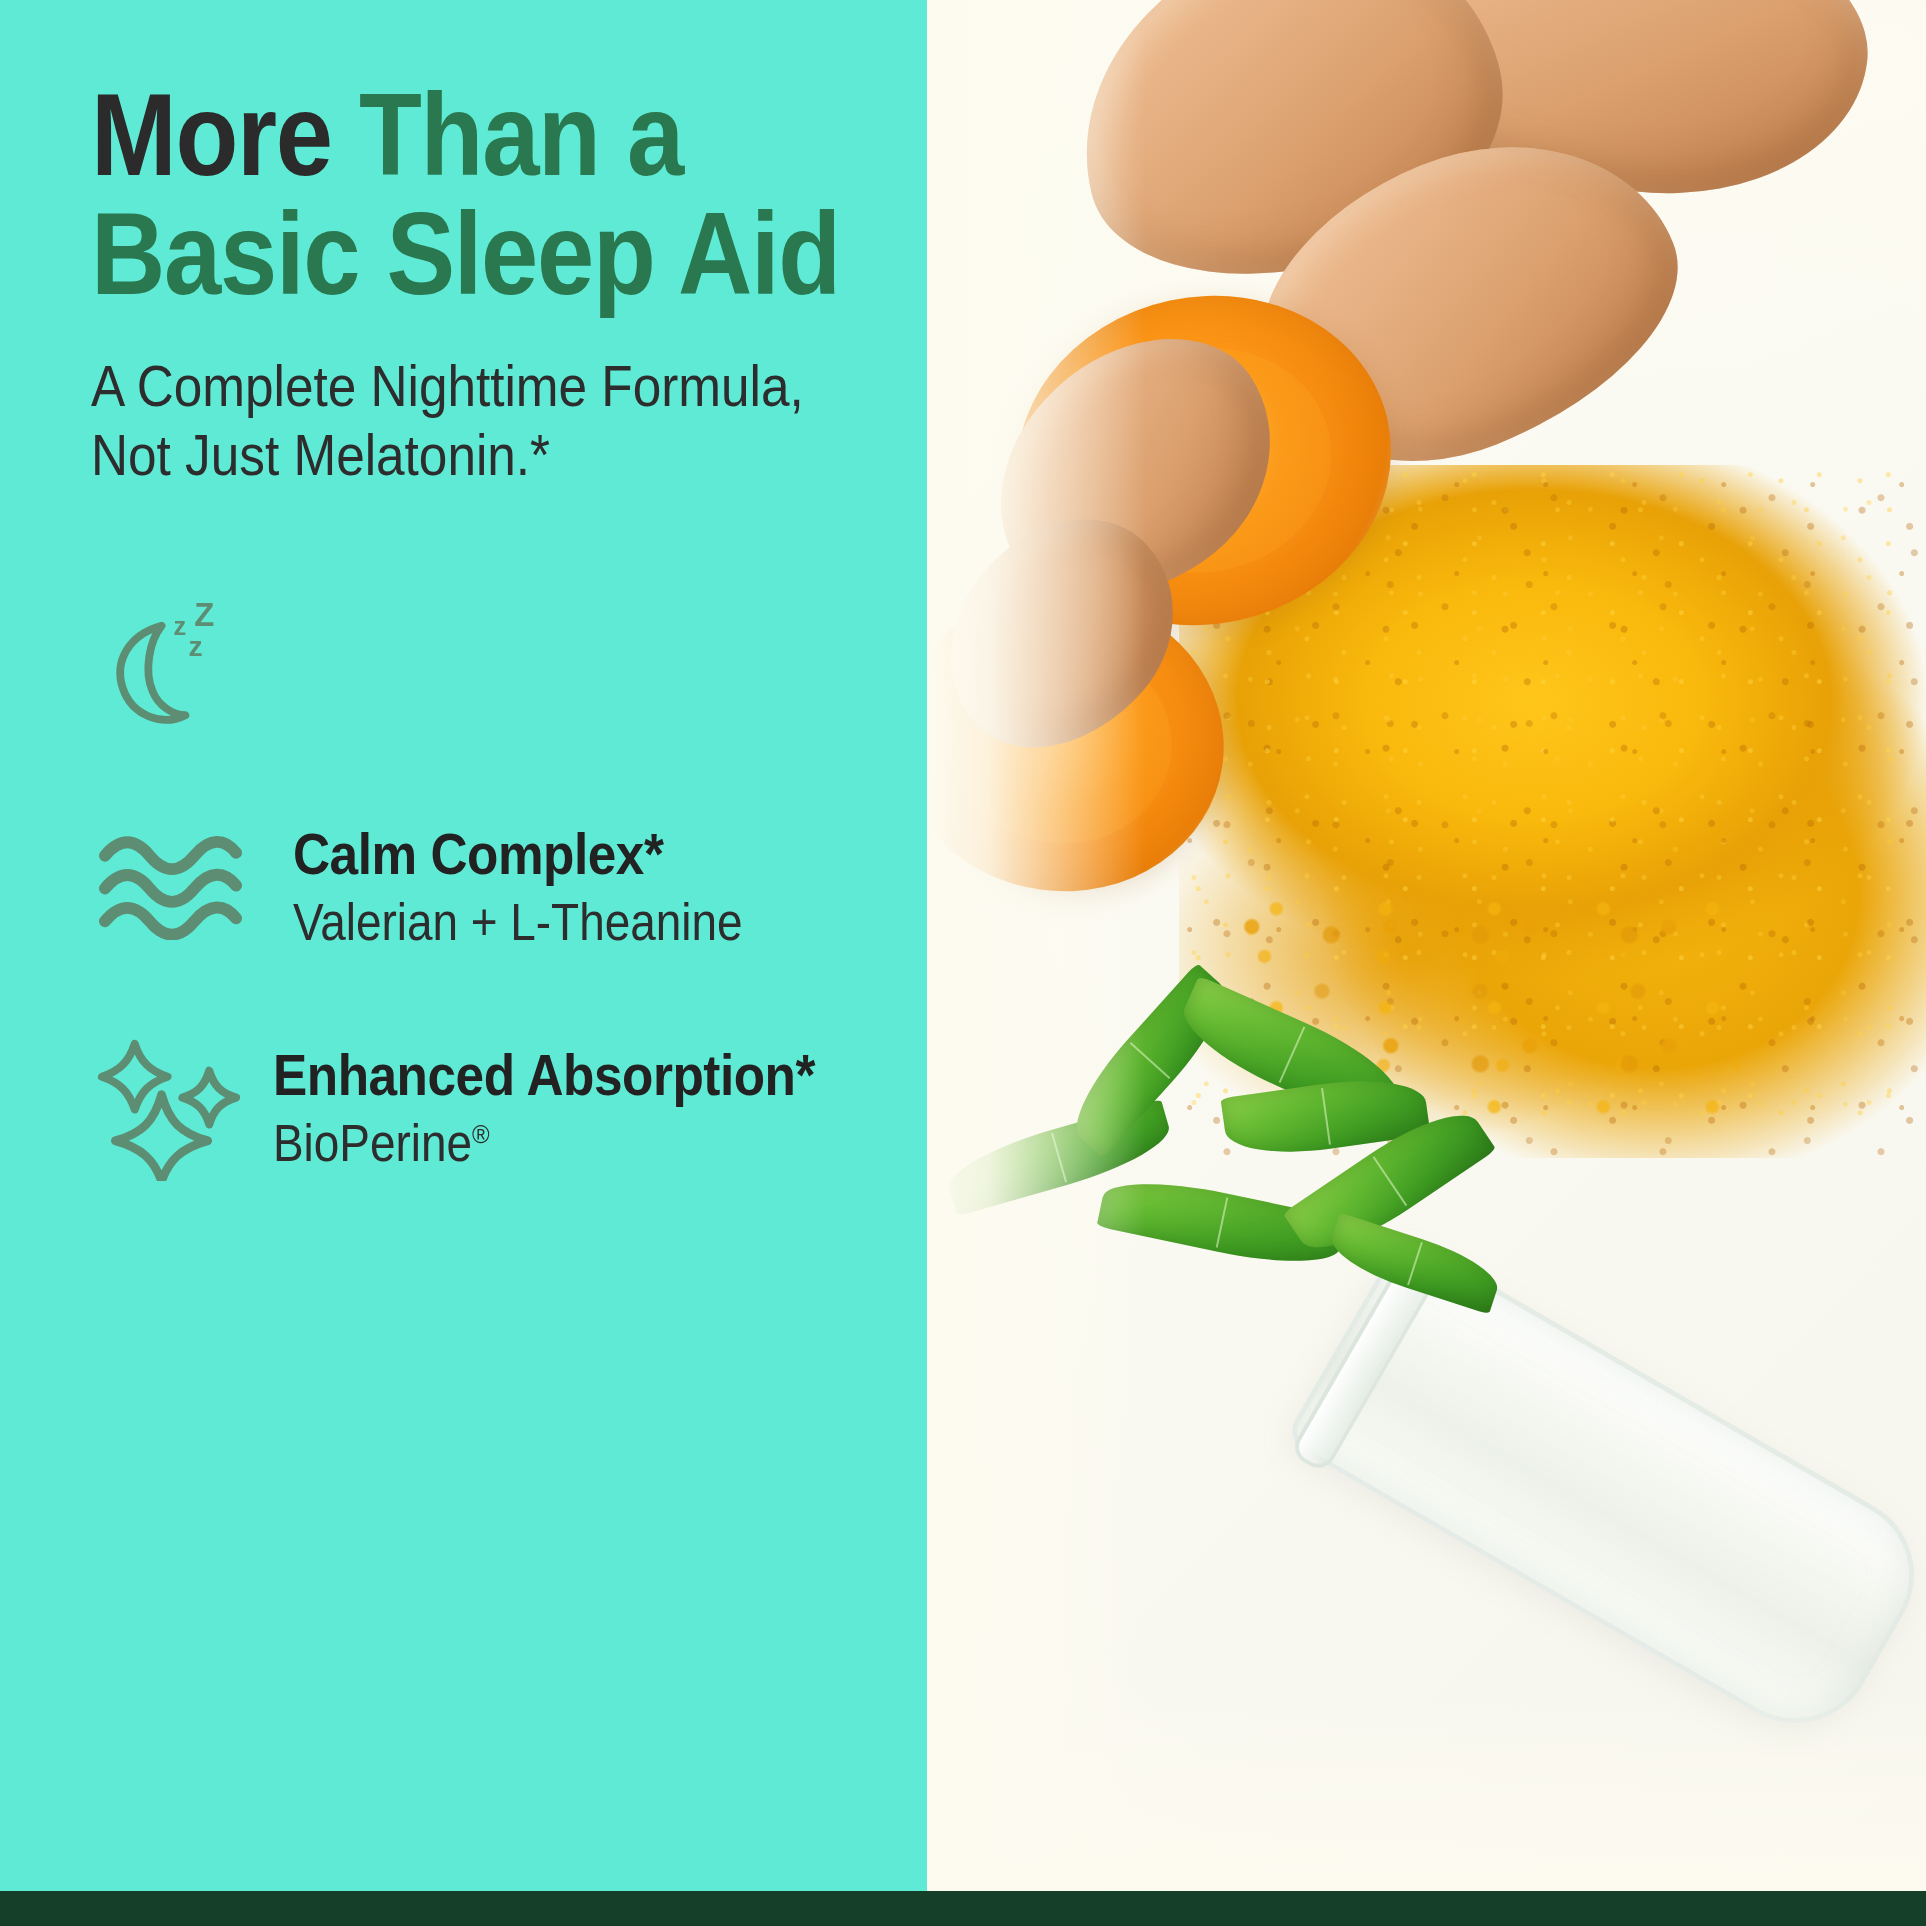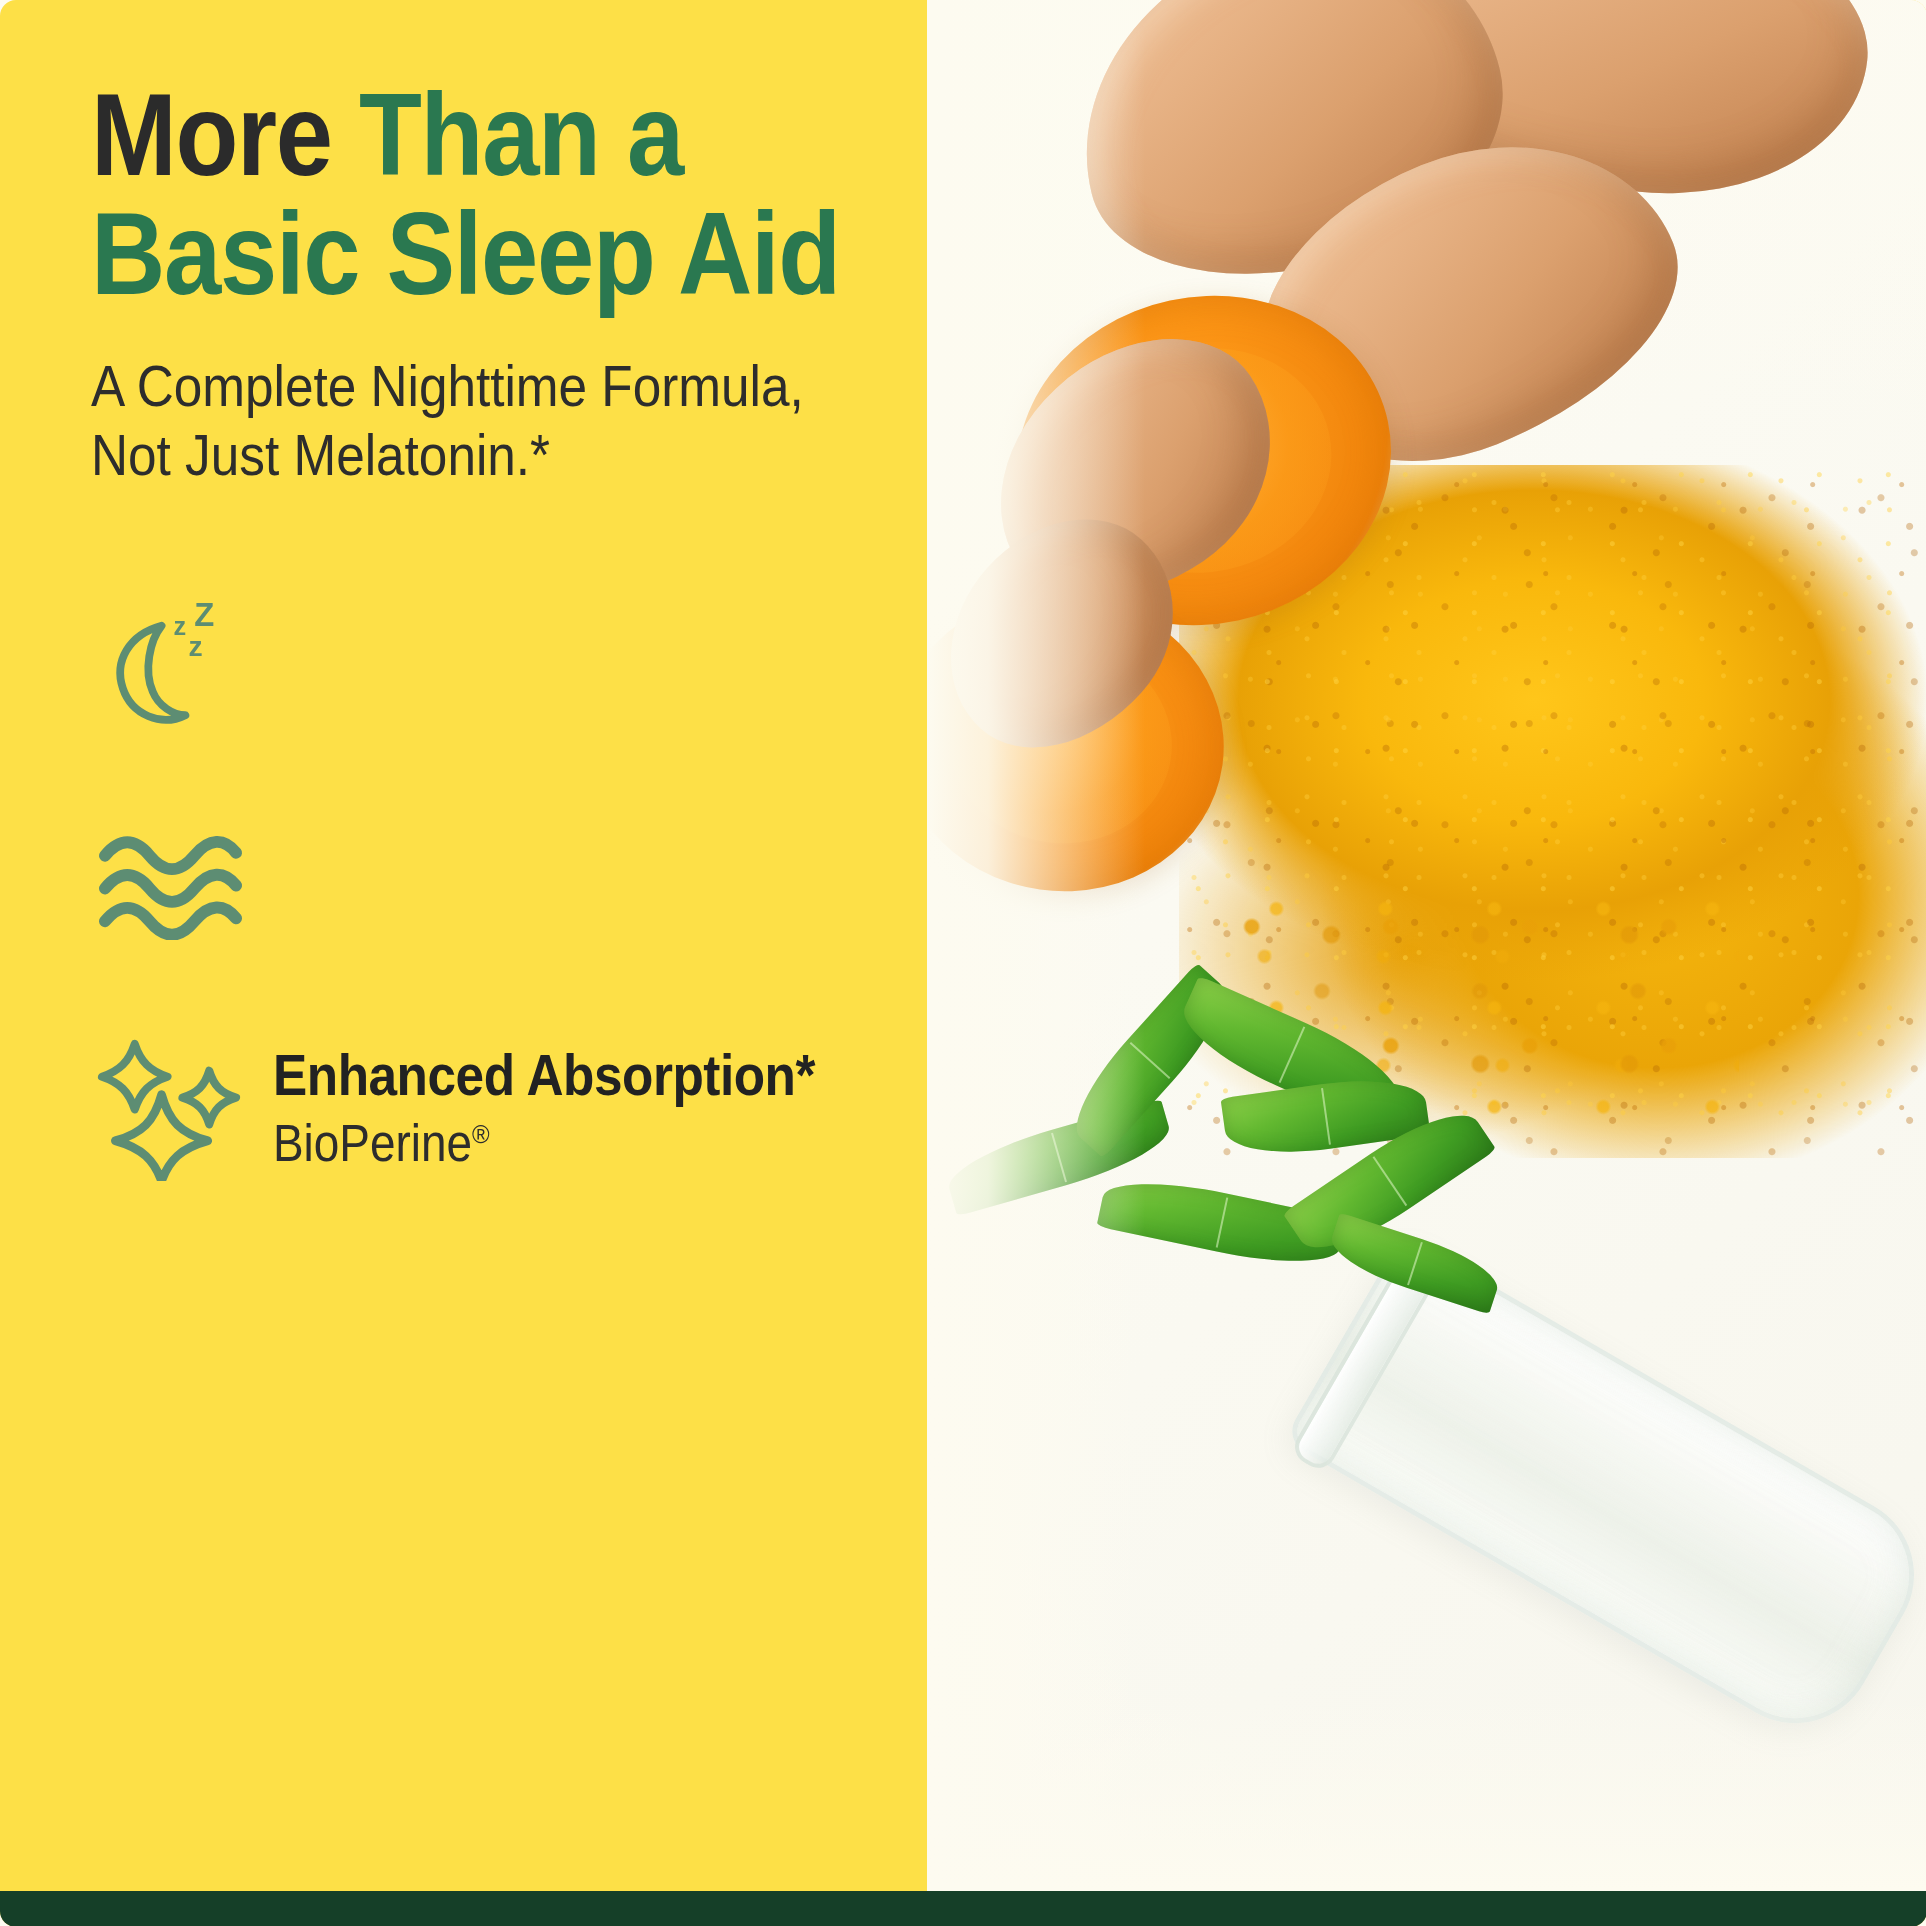"More Than a" .canvas { background: #fde047 -> #5eead4; border-radius: 16px -> none }
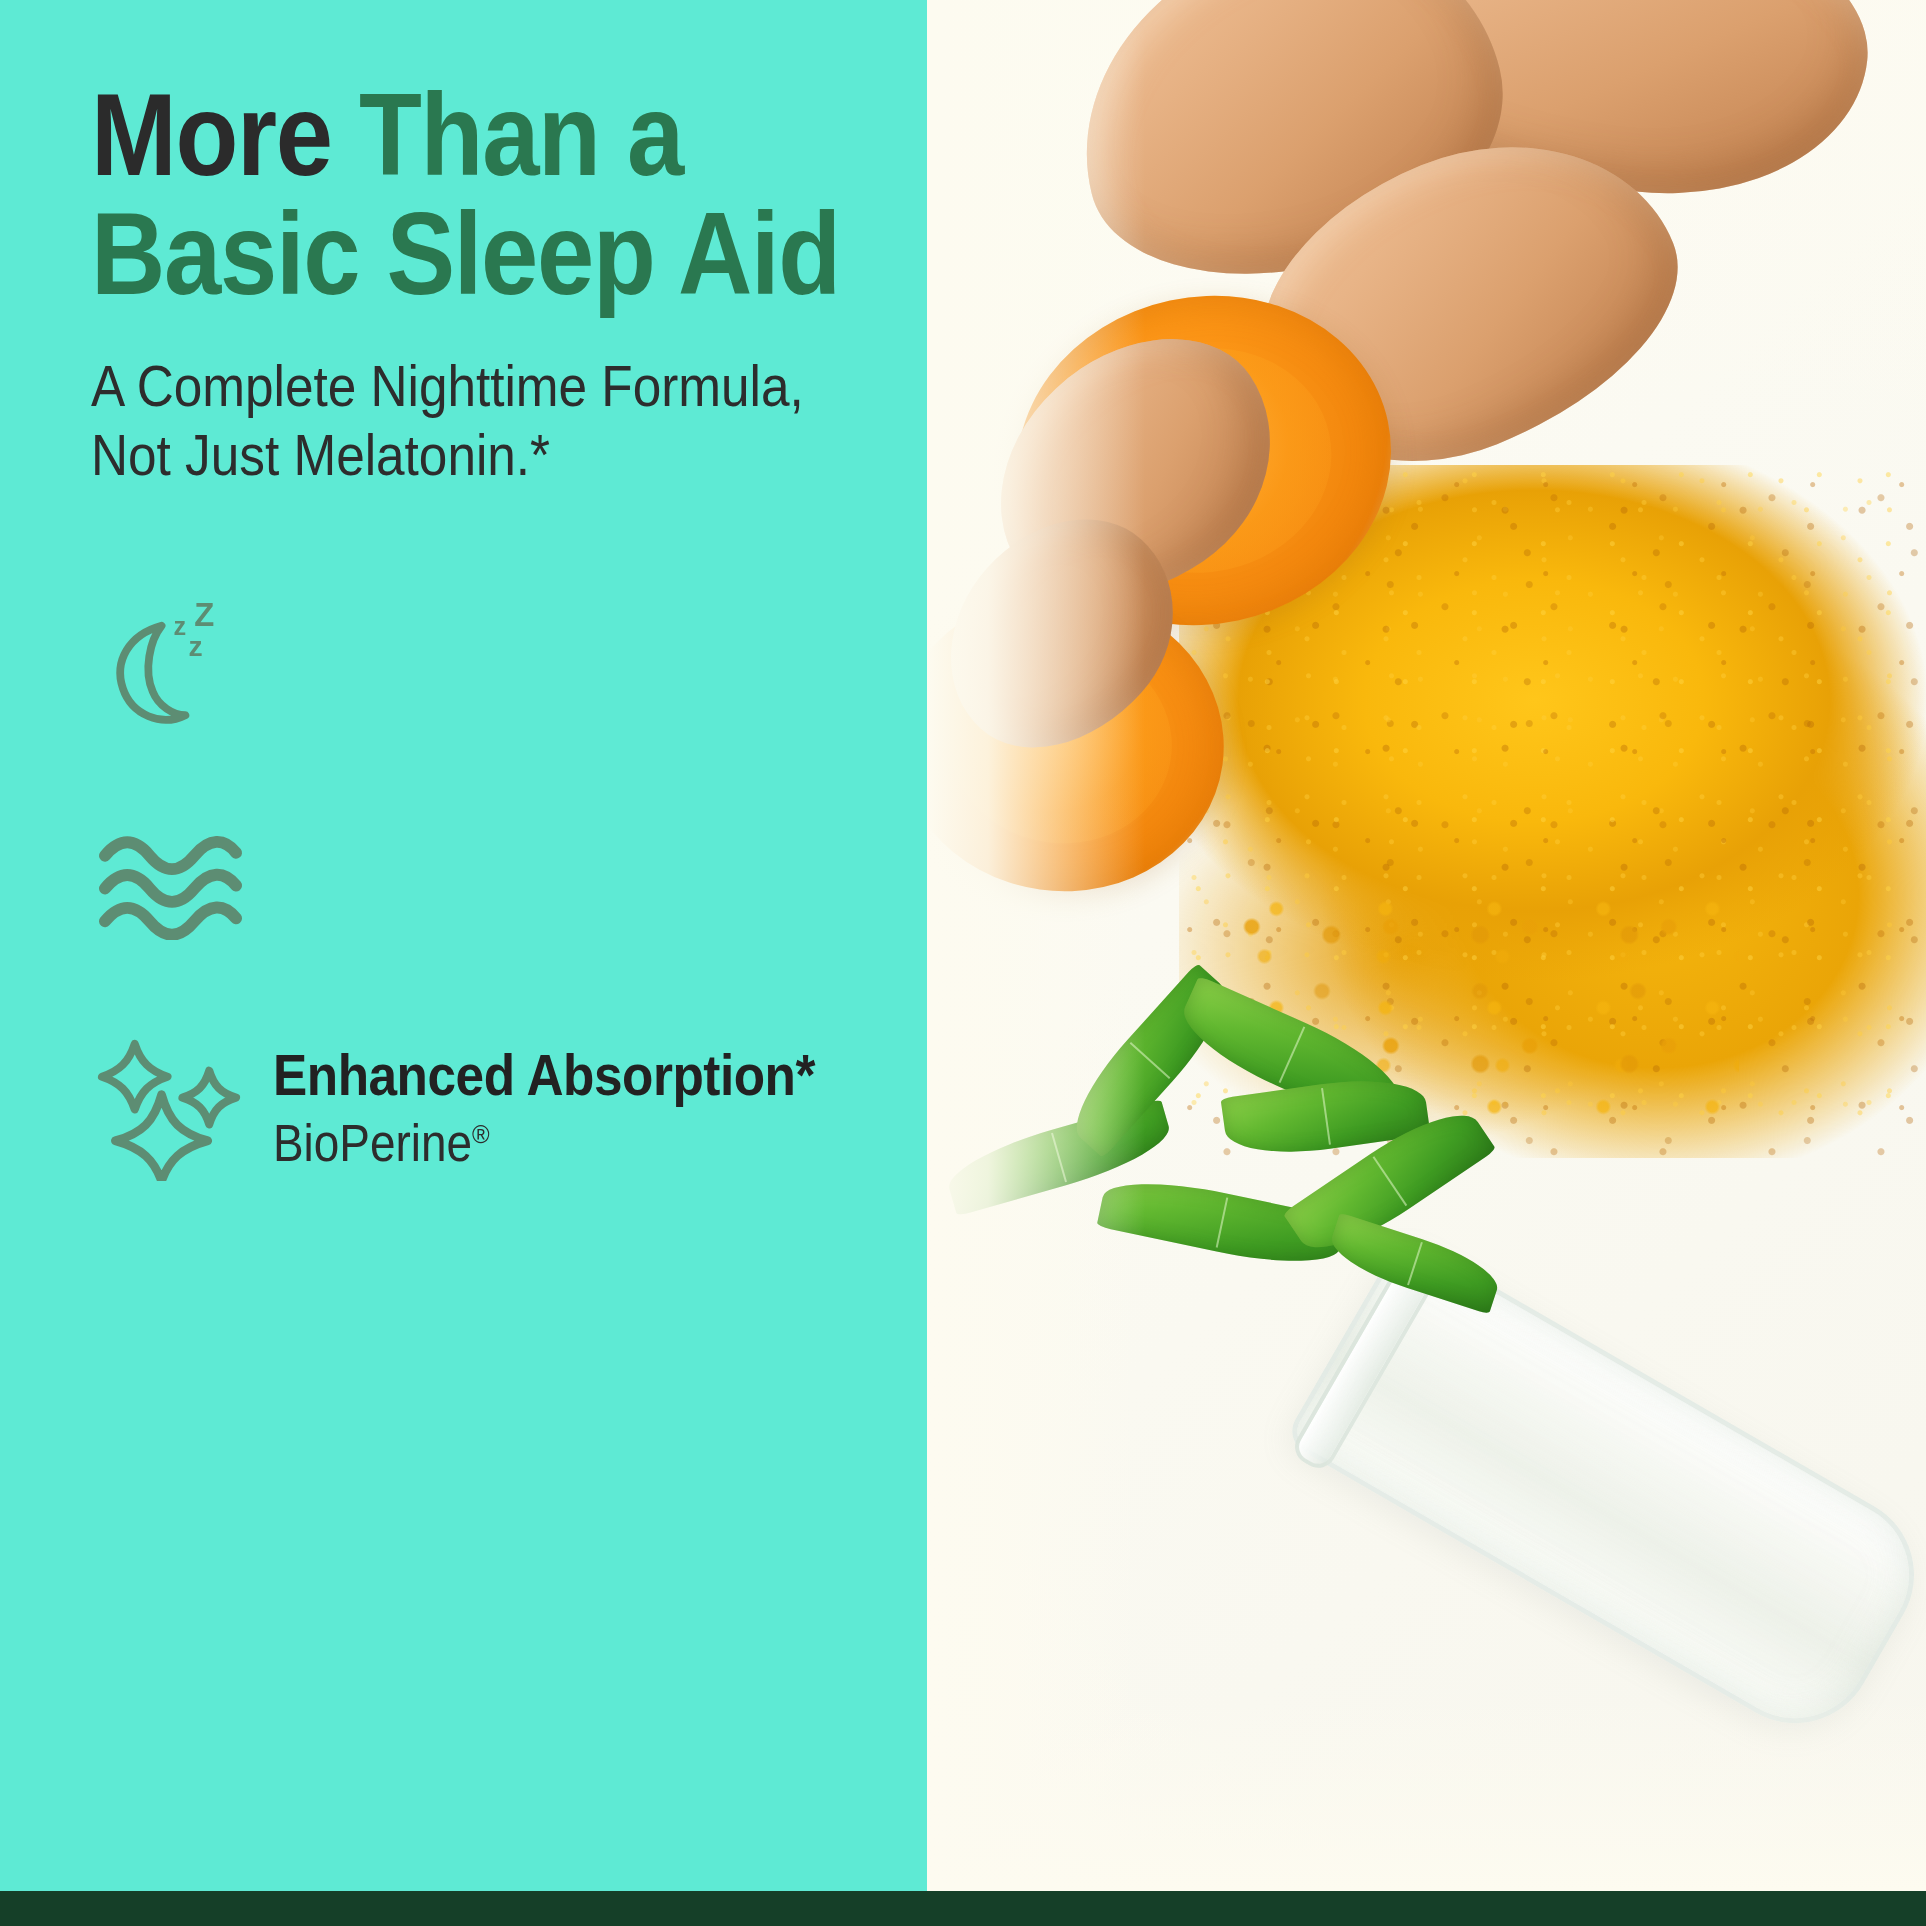"Calm Complex*" div.f-text { html: none -> <div> <div>Calm Complex*</div> <div>Valerian + L-Theanine</div> </div> }
